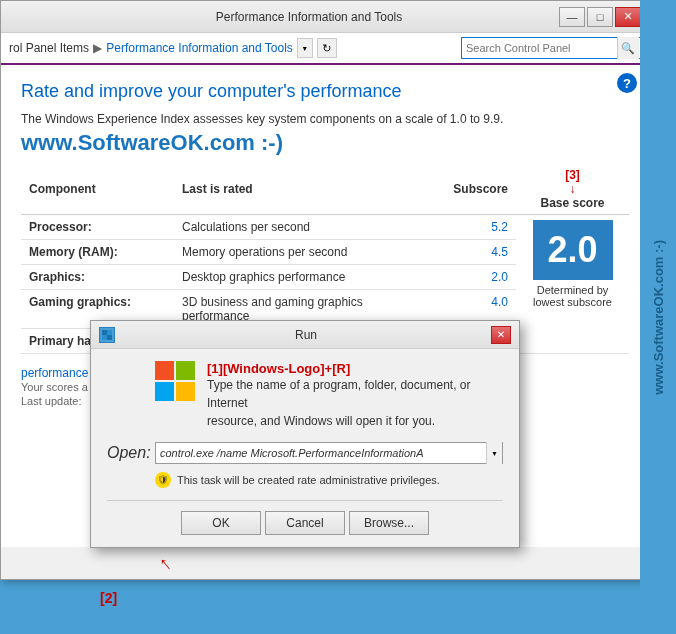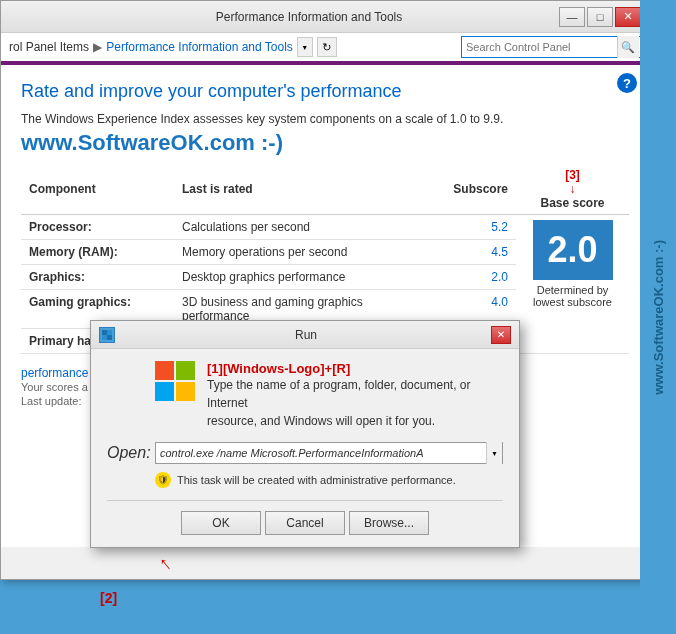"rol Panel Items" .address-bar { border-bottom: 4px solid #701a75 -> 2px solid #701a75 }
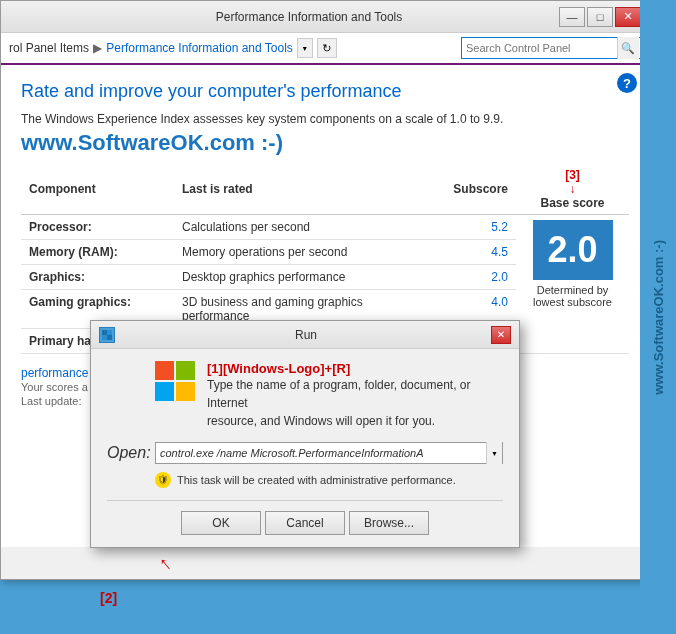"This task will be created" span.run-admin-text { text: with administrative performance -> rate administrative privileges }
